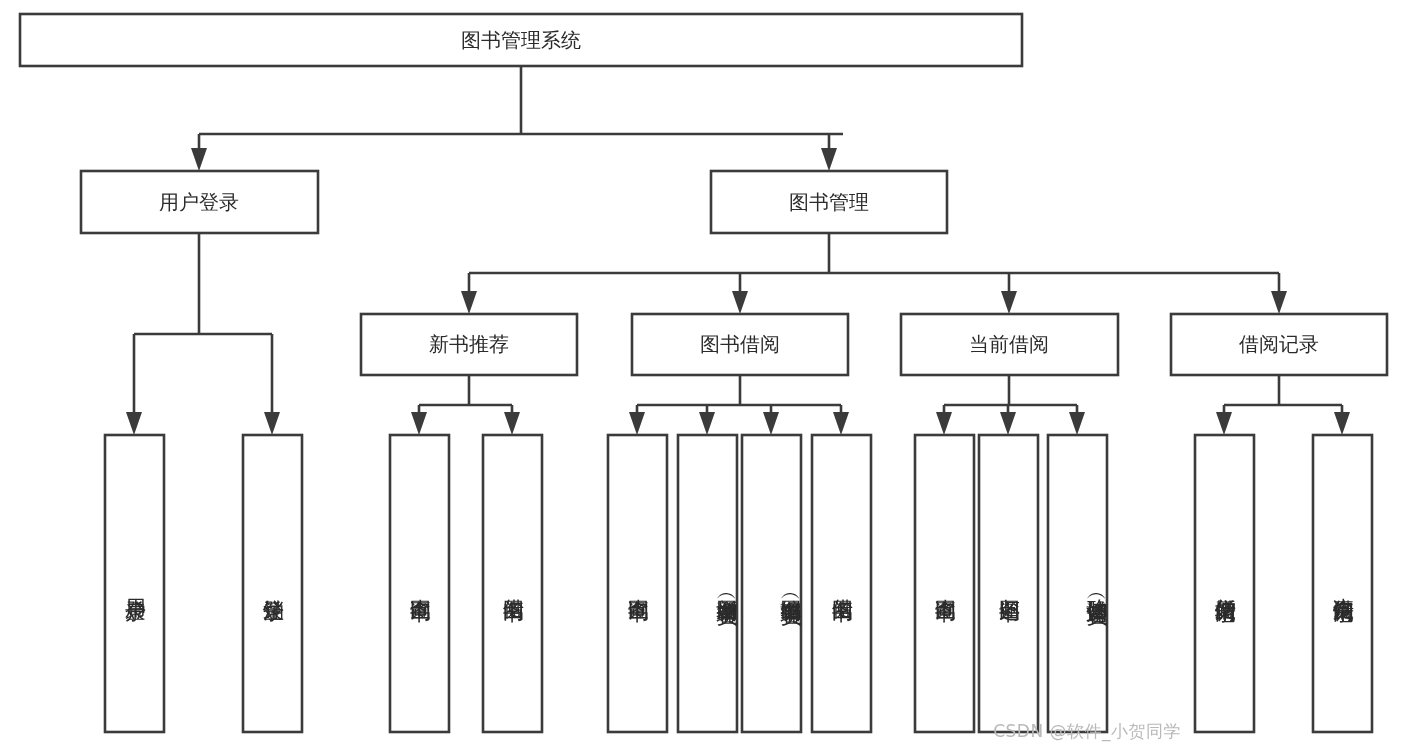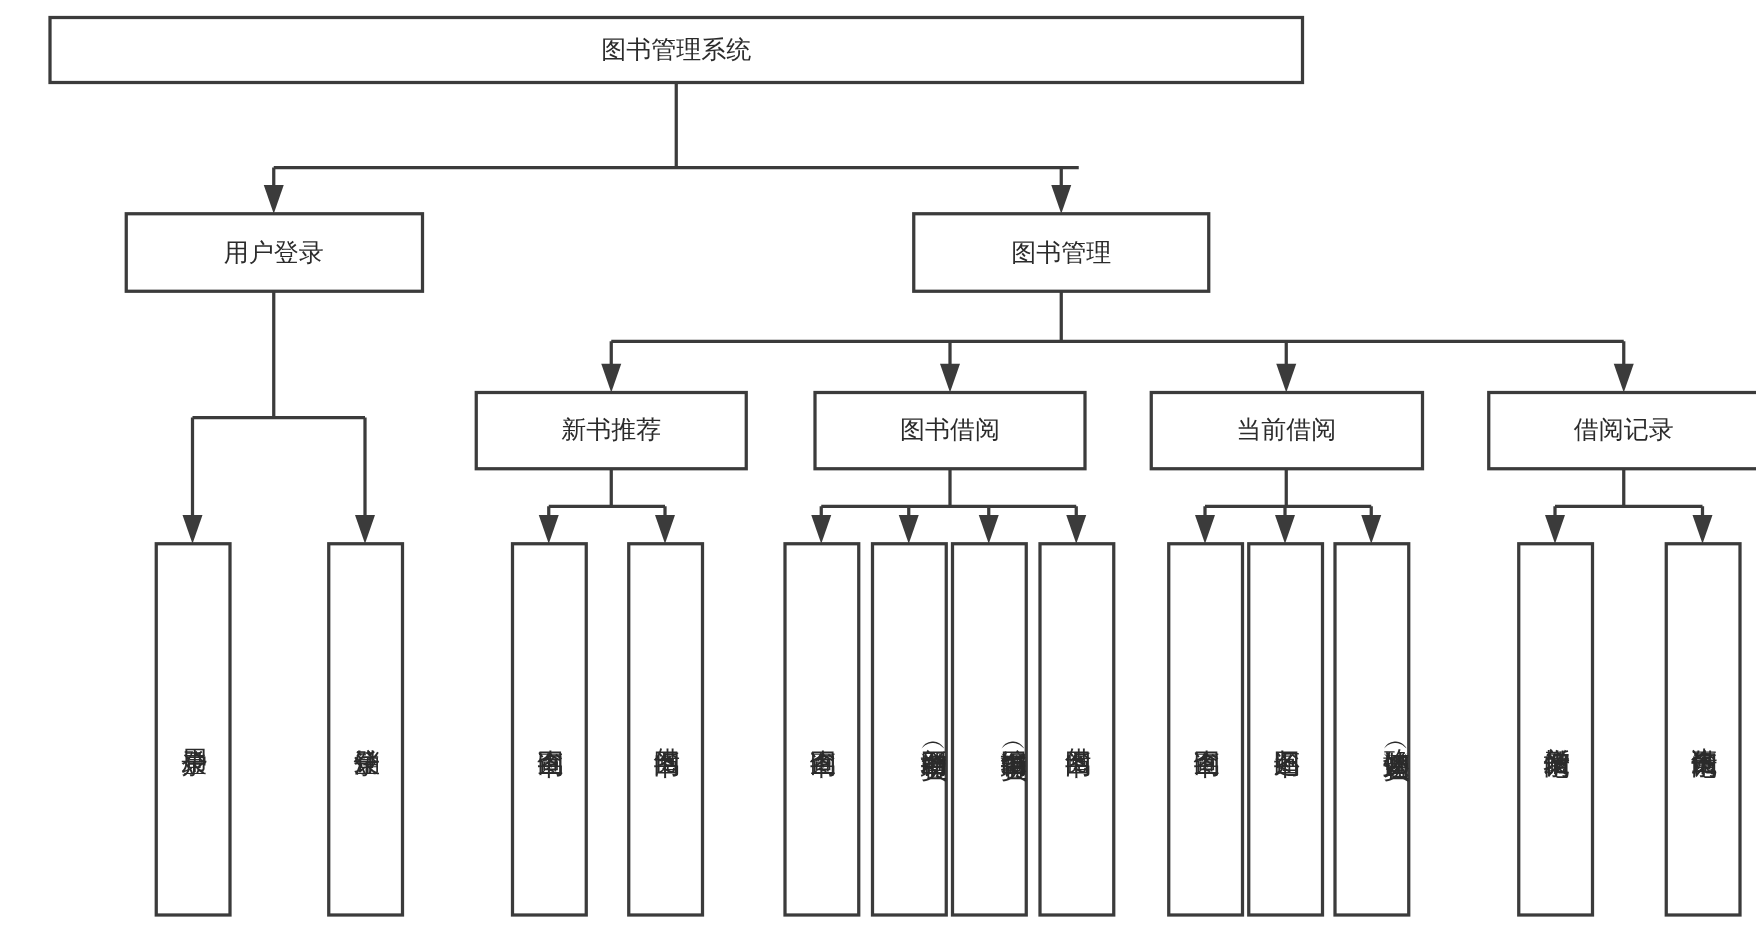"图书管理系统" #diagram-root { margin-left: 20px -> none }
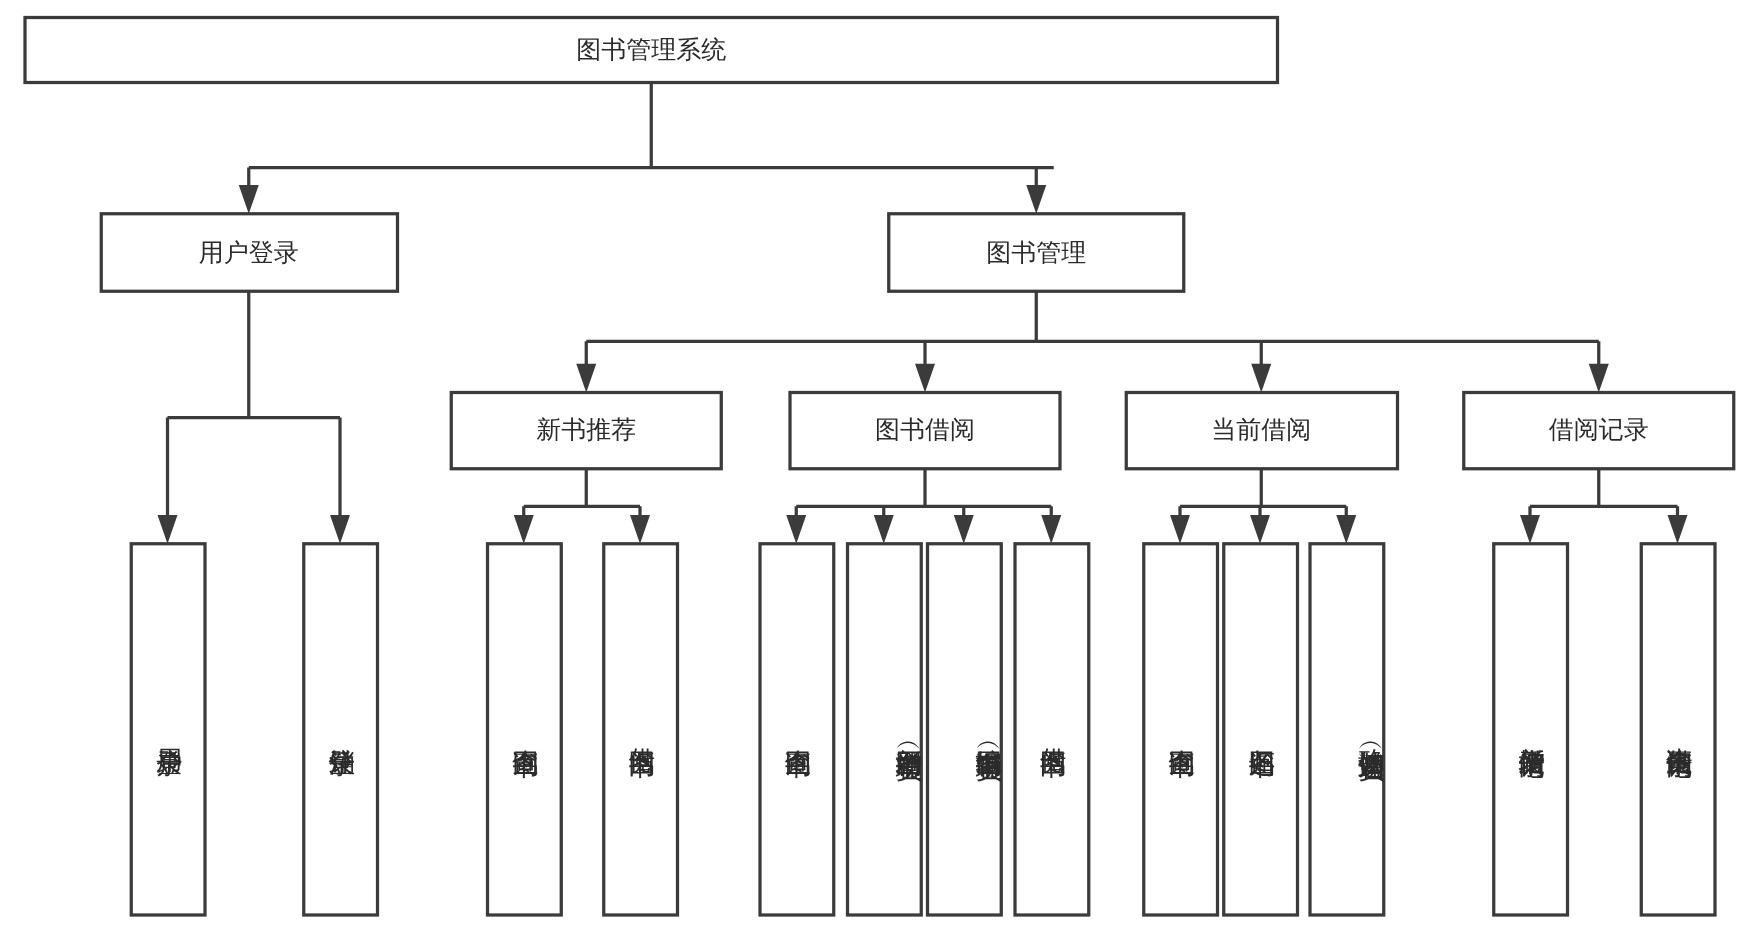"CSDN @软件_小贺同学" div { html: none -> <div>CSDN @软件_小贺同学</div> }
